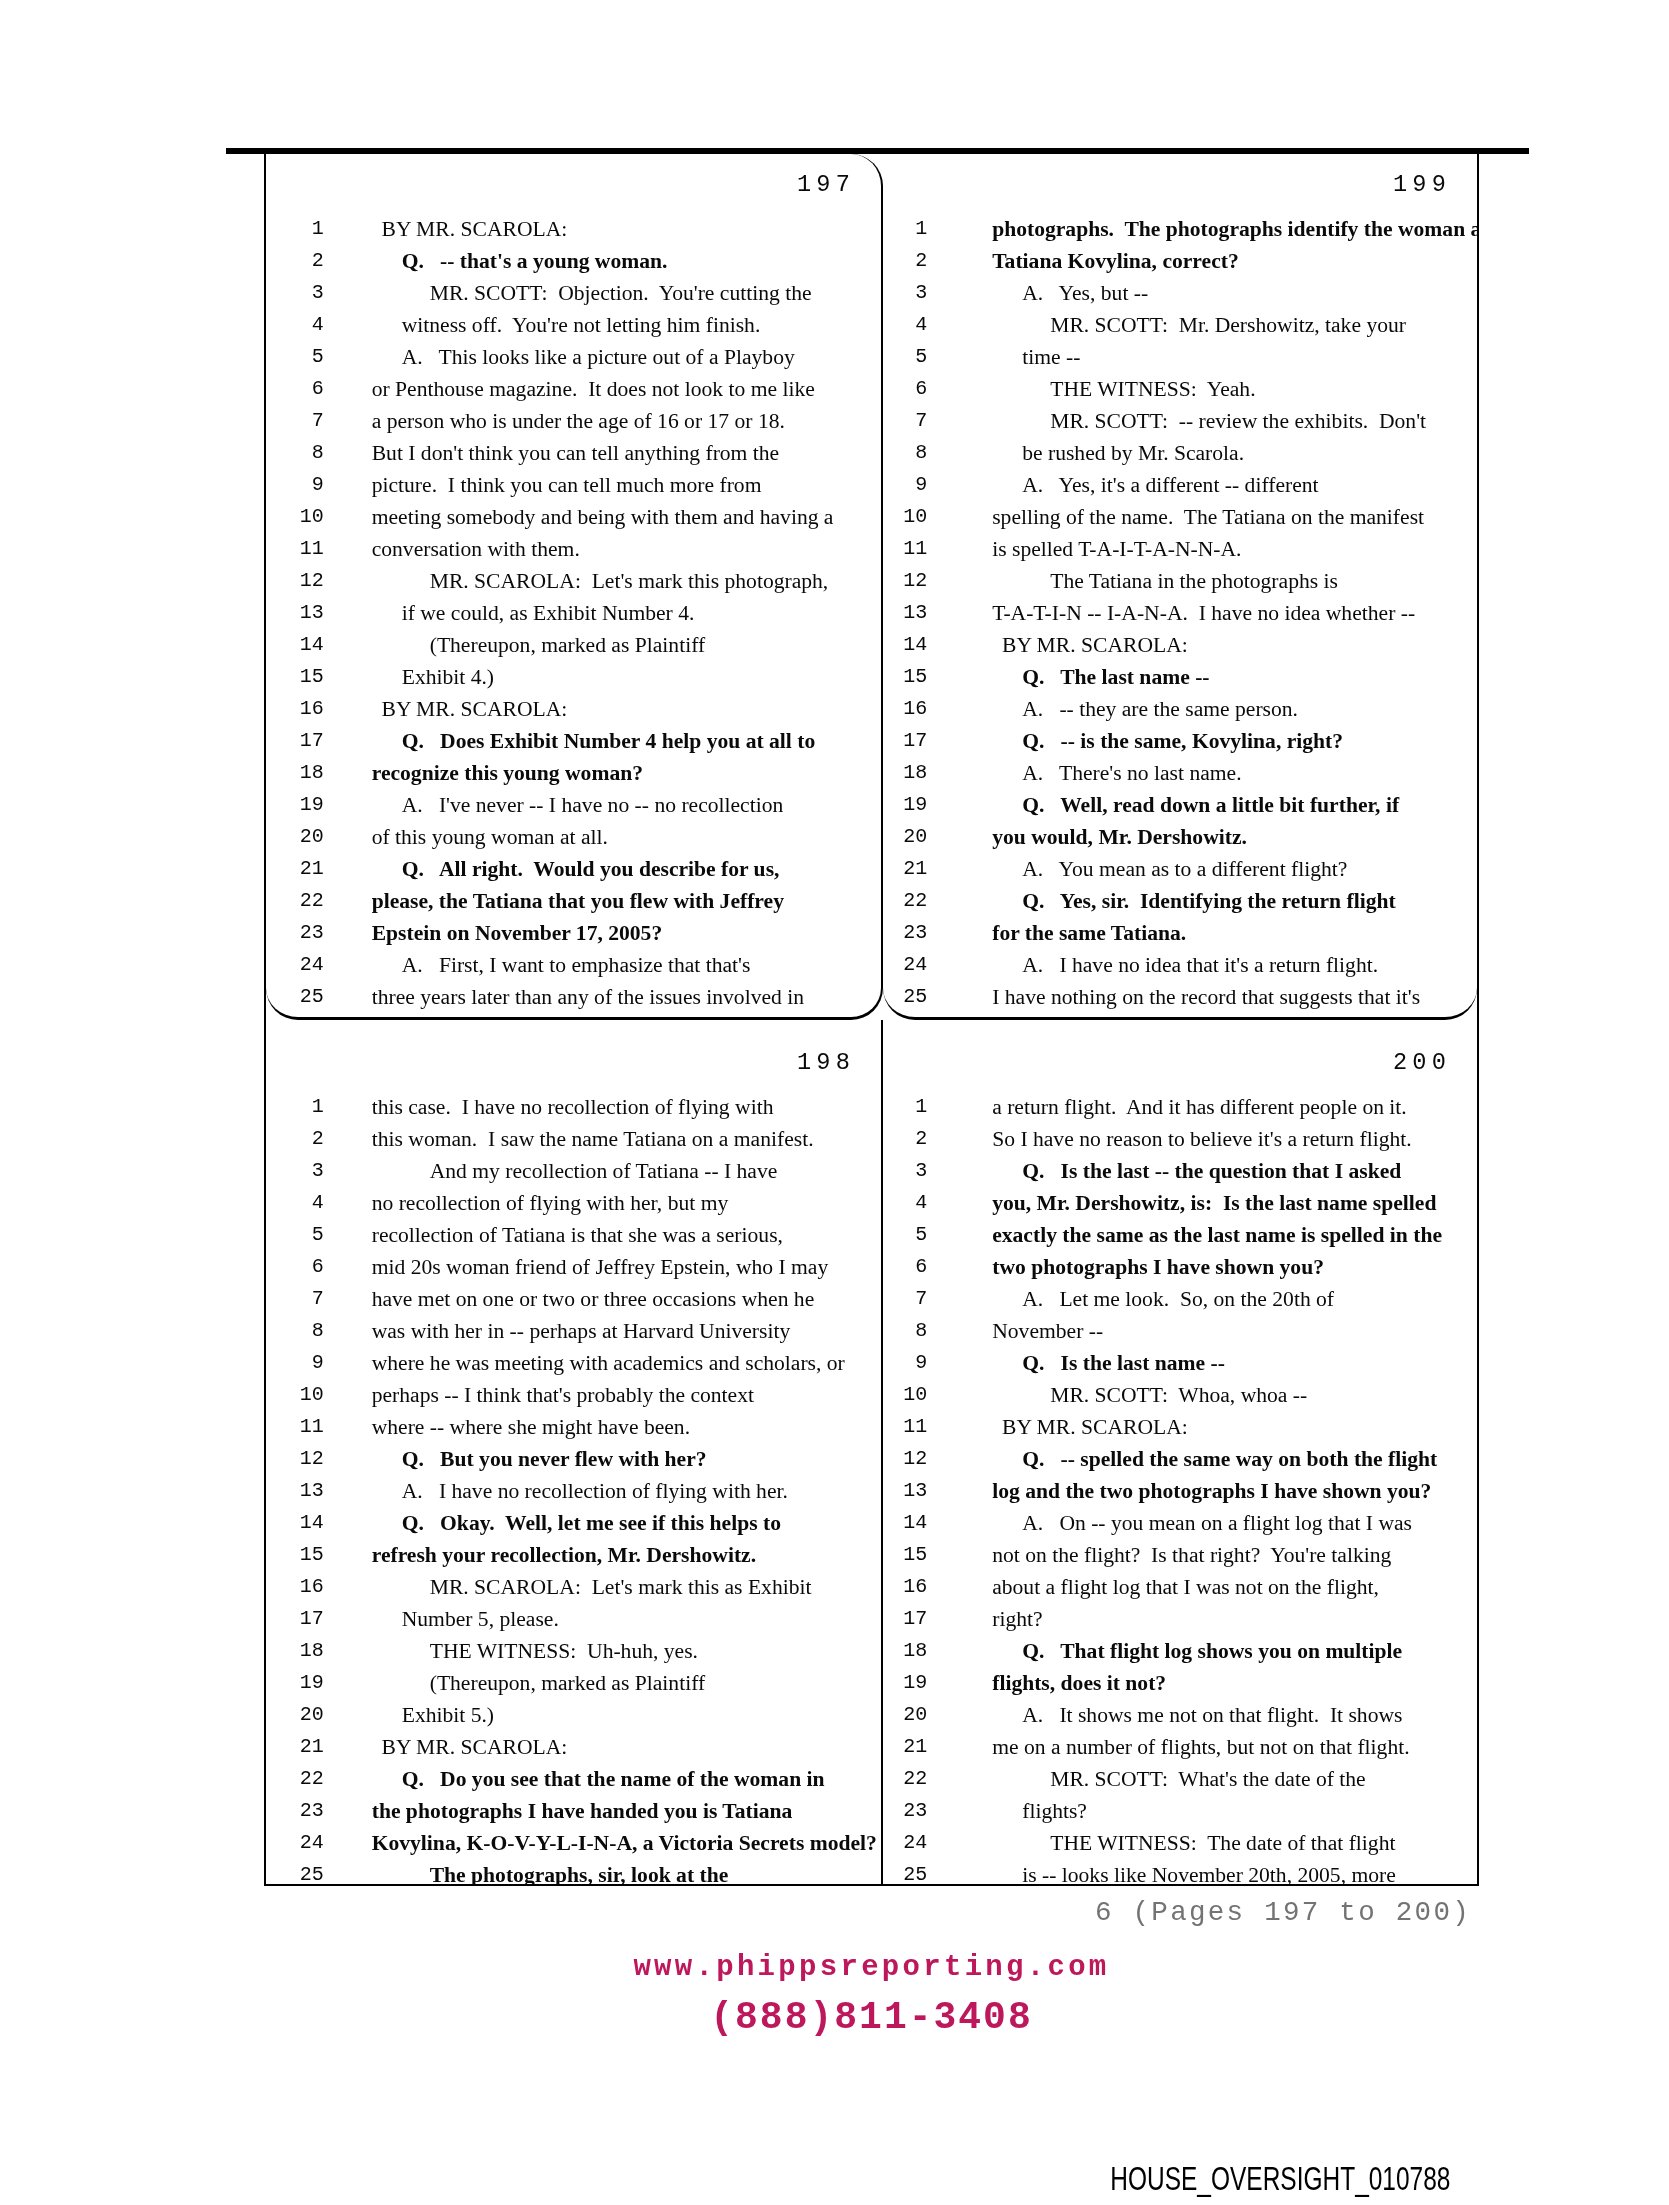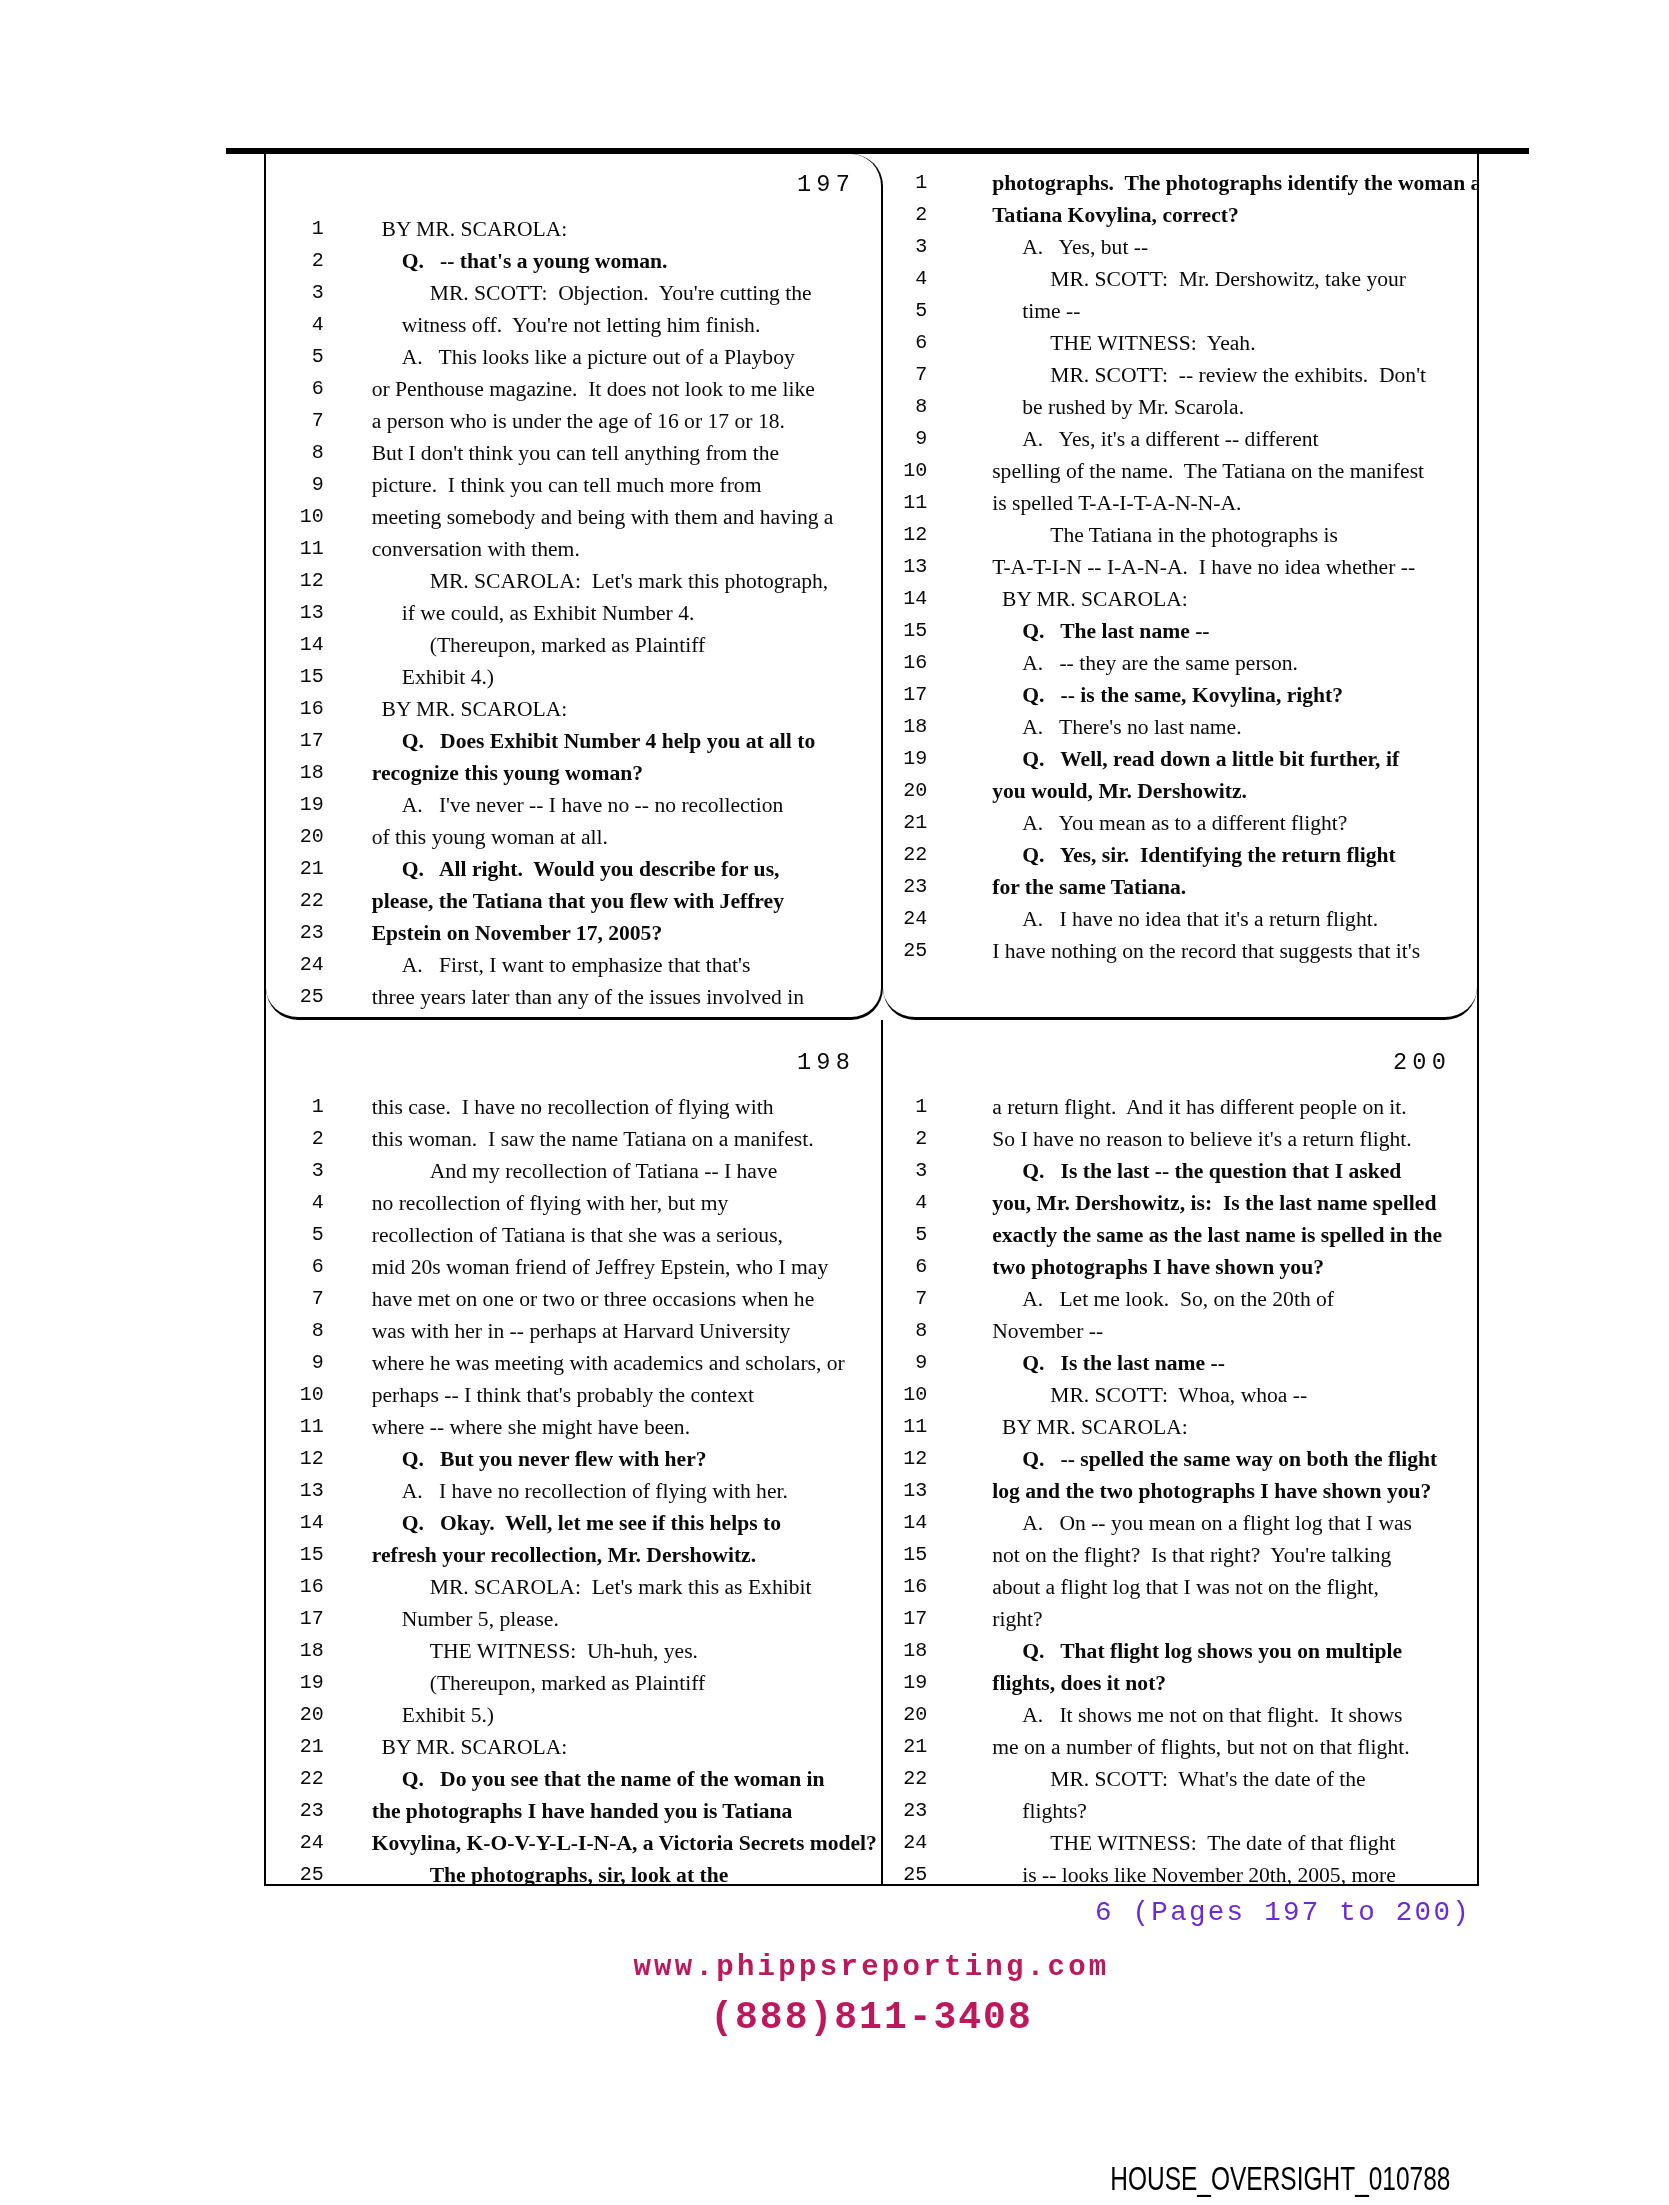"199" div.pagenum { html: none -> <div>199</div> }
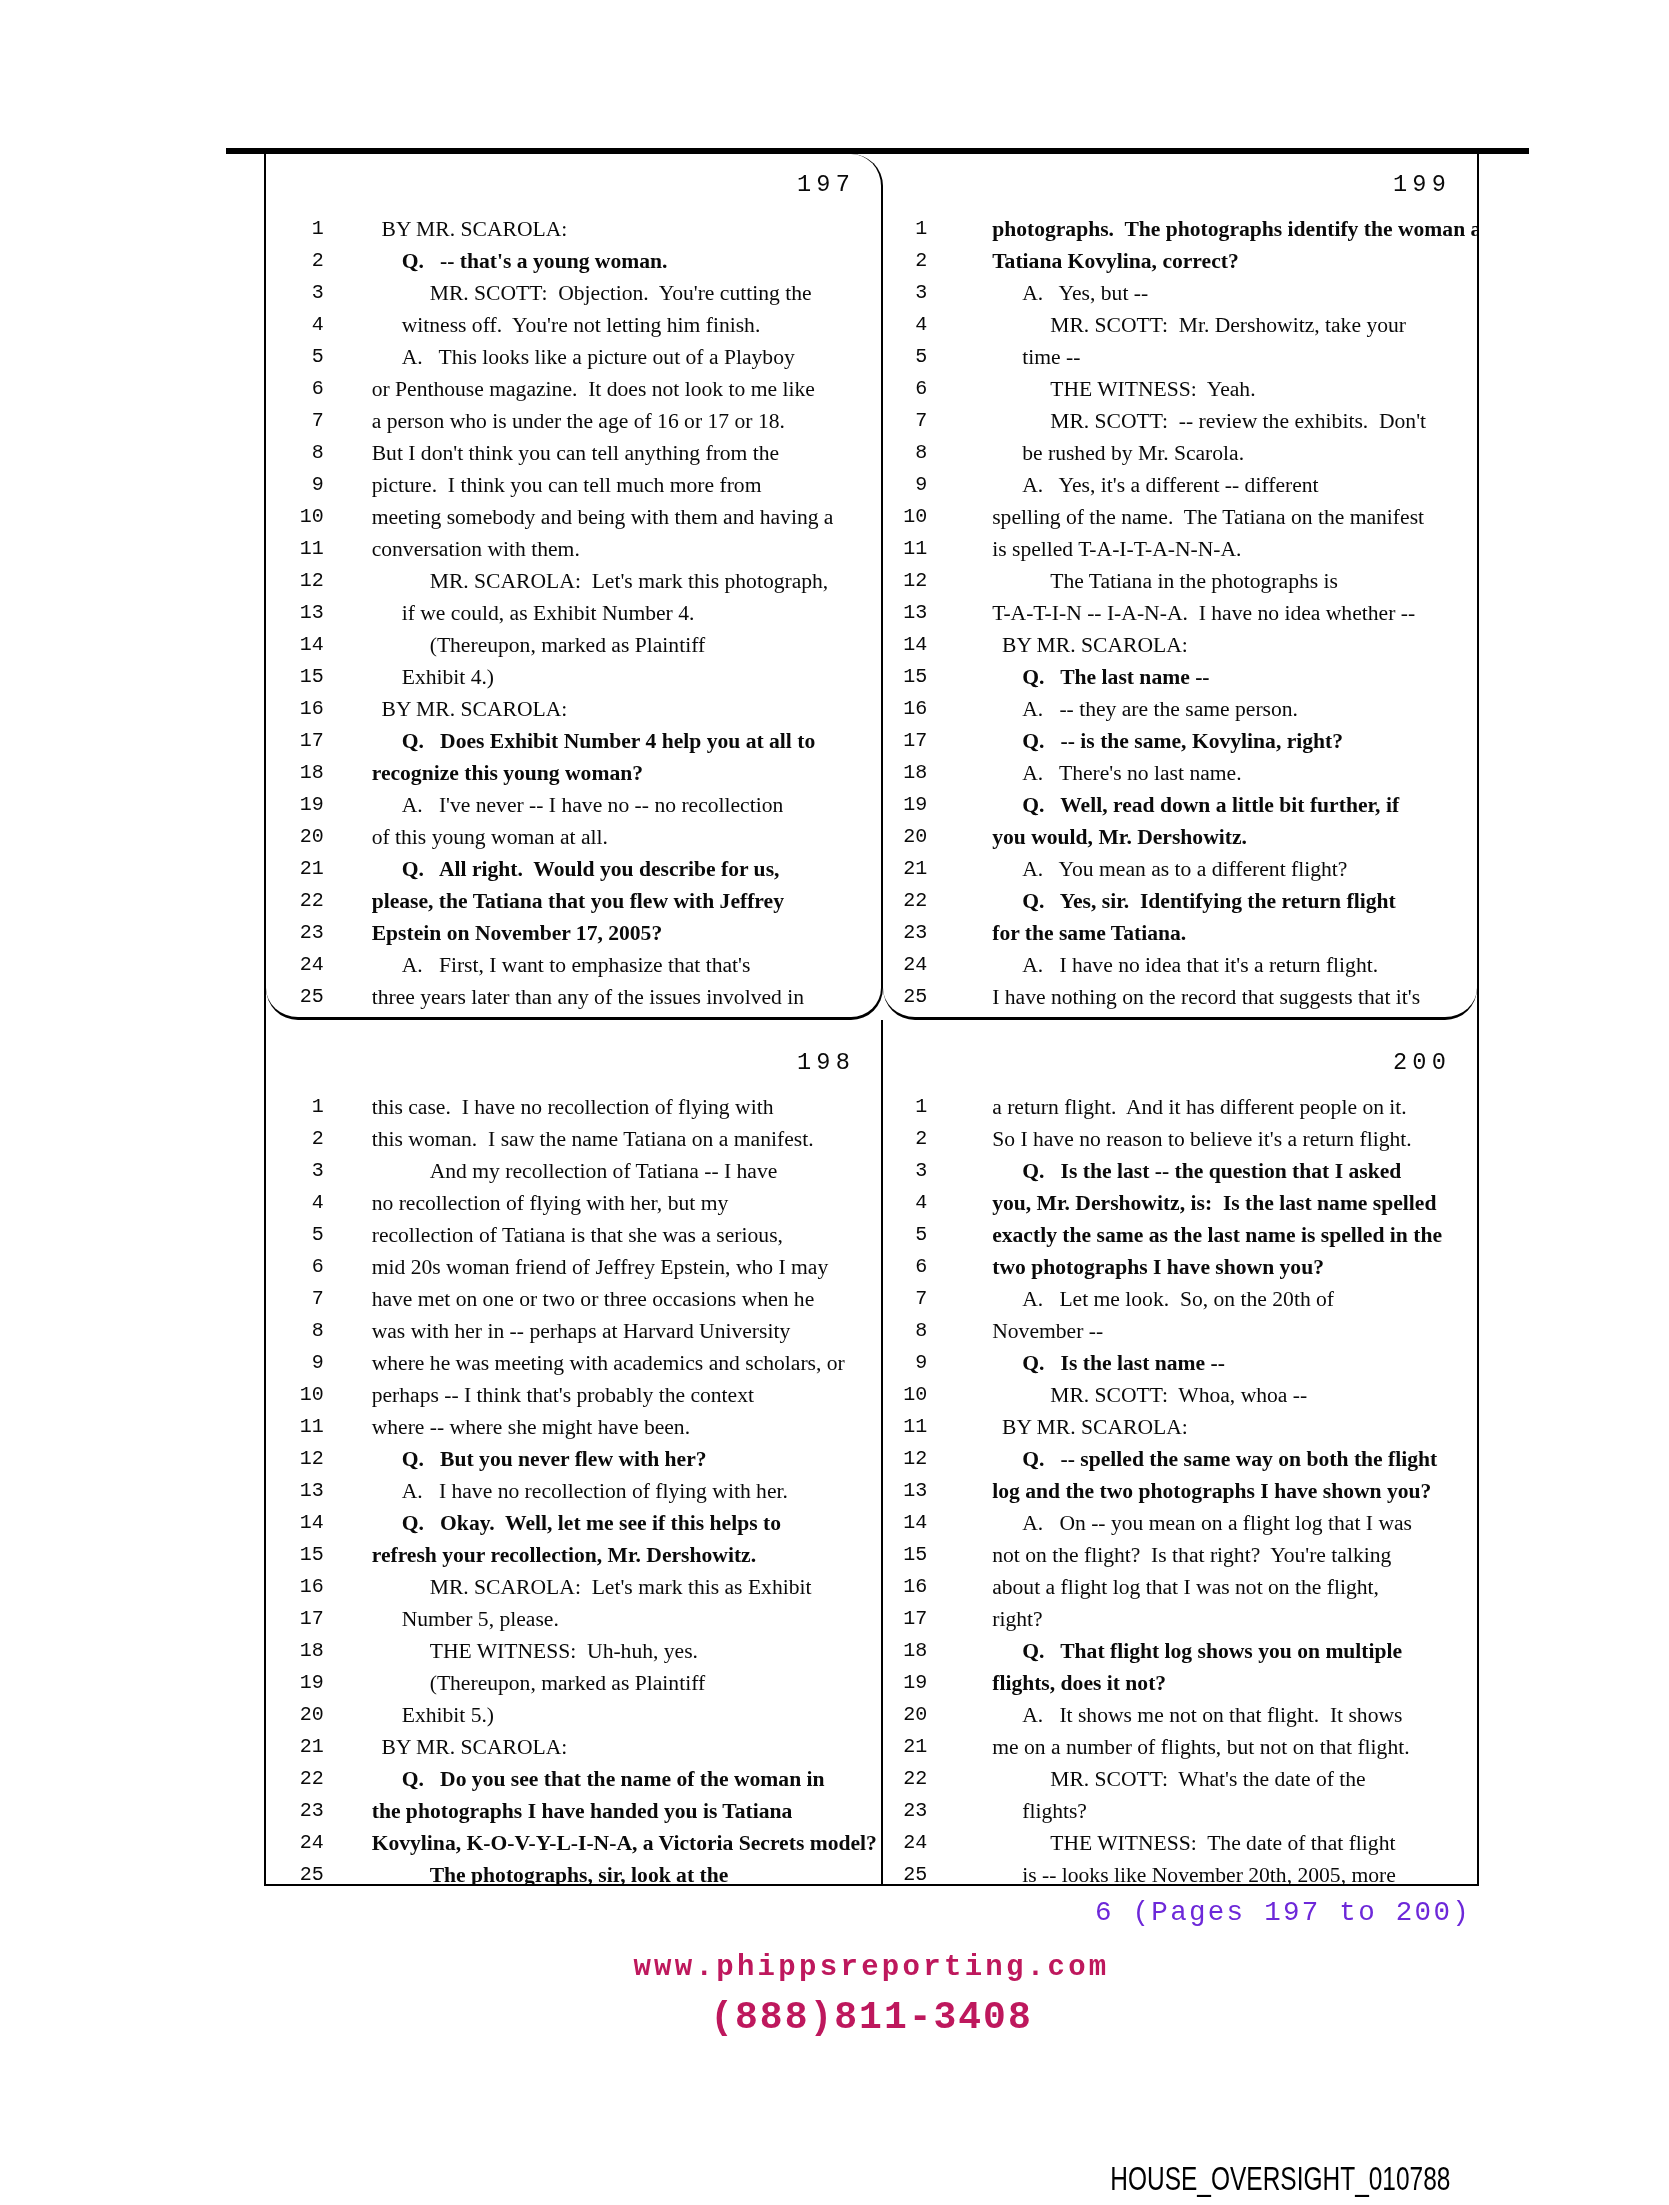"6 (Pages 197 to 200)" .footer-pageinfo { color: #6d28d9 -> #737373 }
